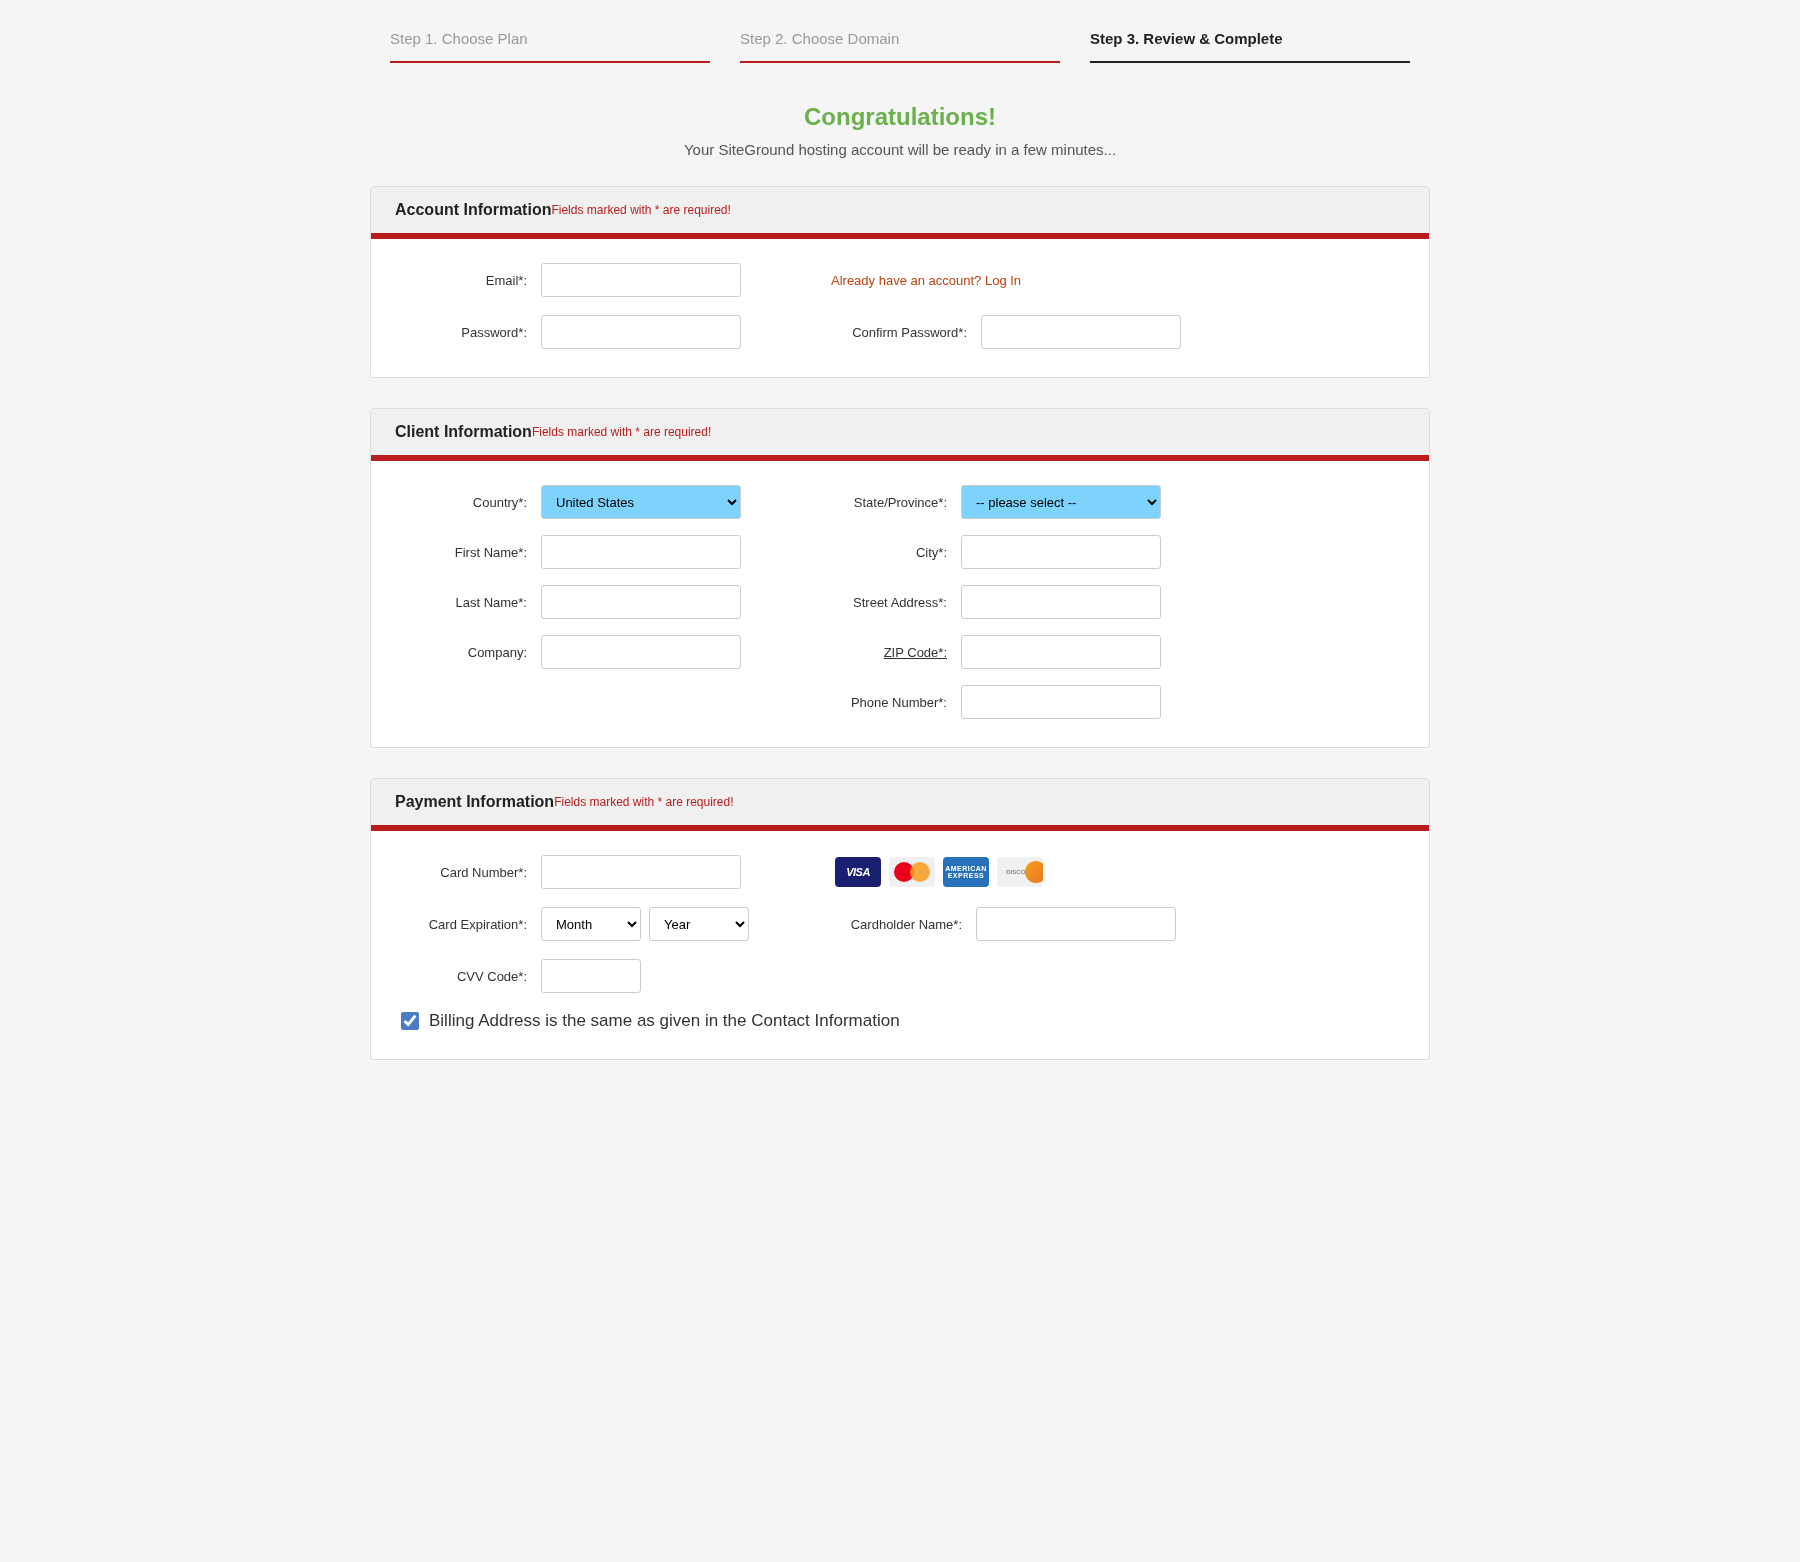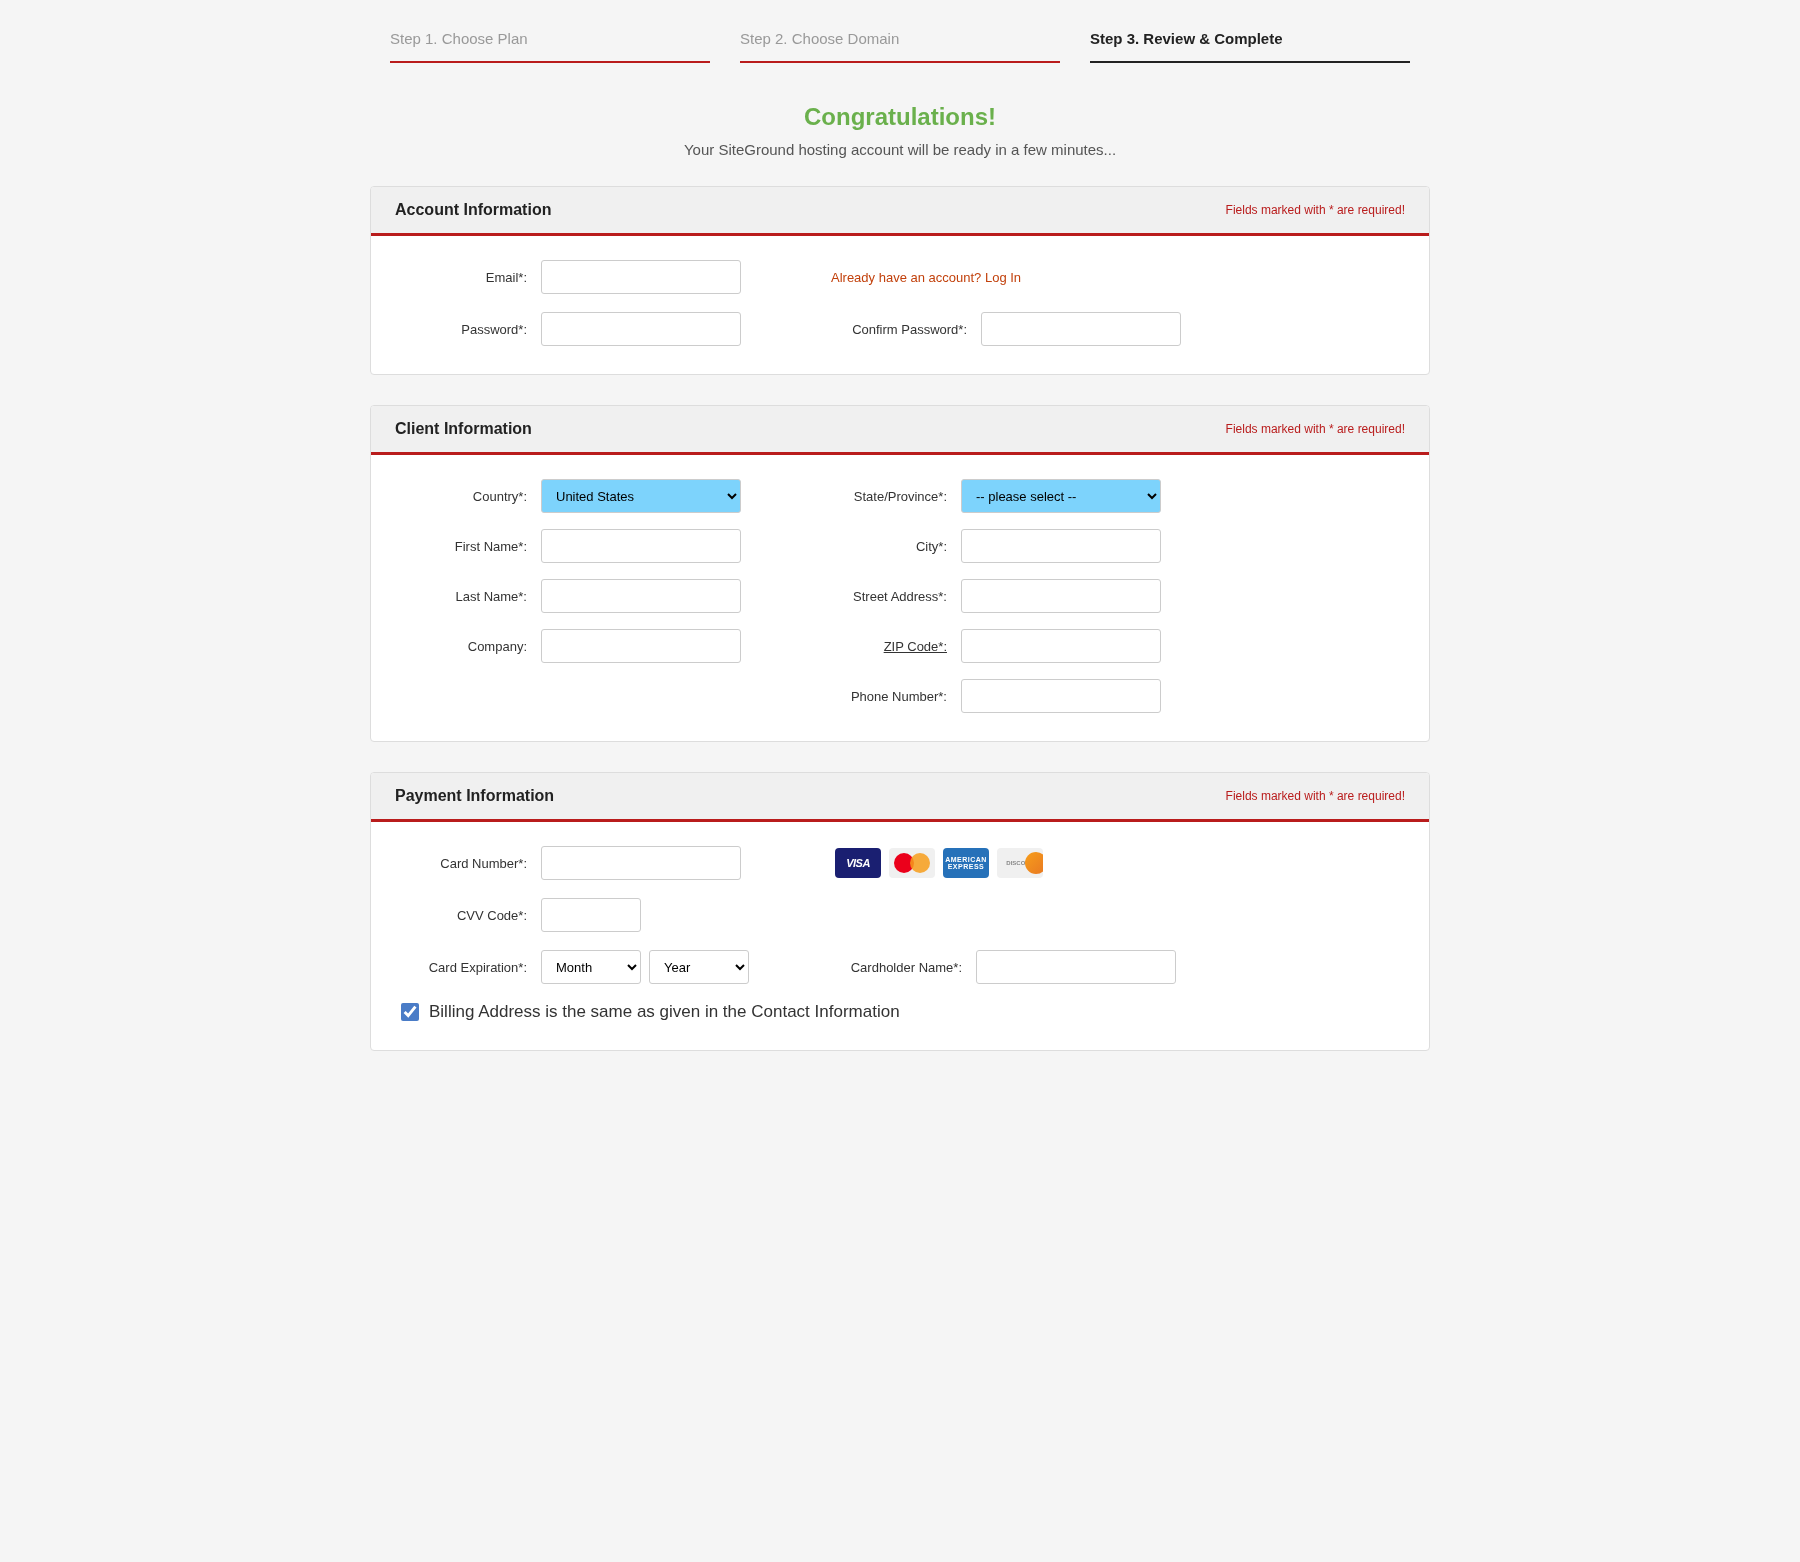"Account Information" .card-header { border-bottom: 3px solid #b91c1c -> 6px solid #b91c1c; justify-content: space-between -> flex-start }
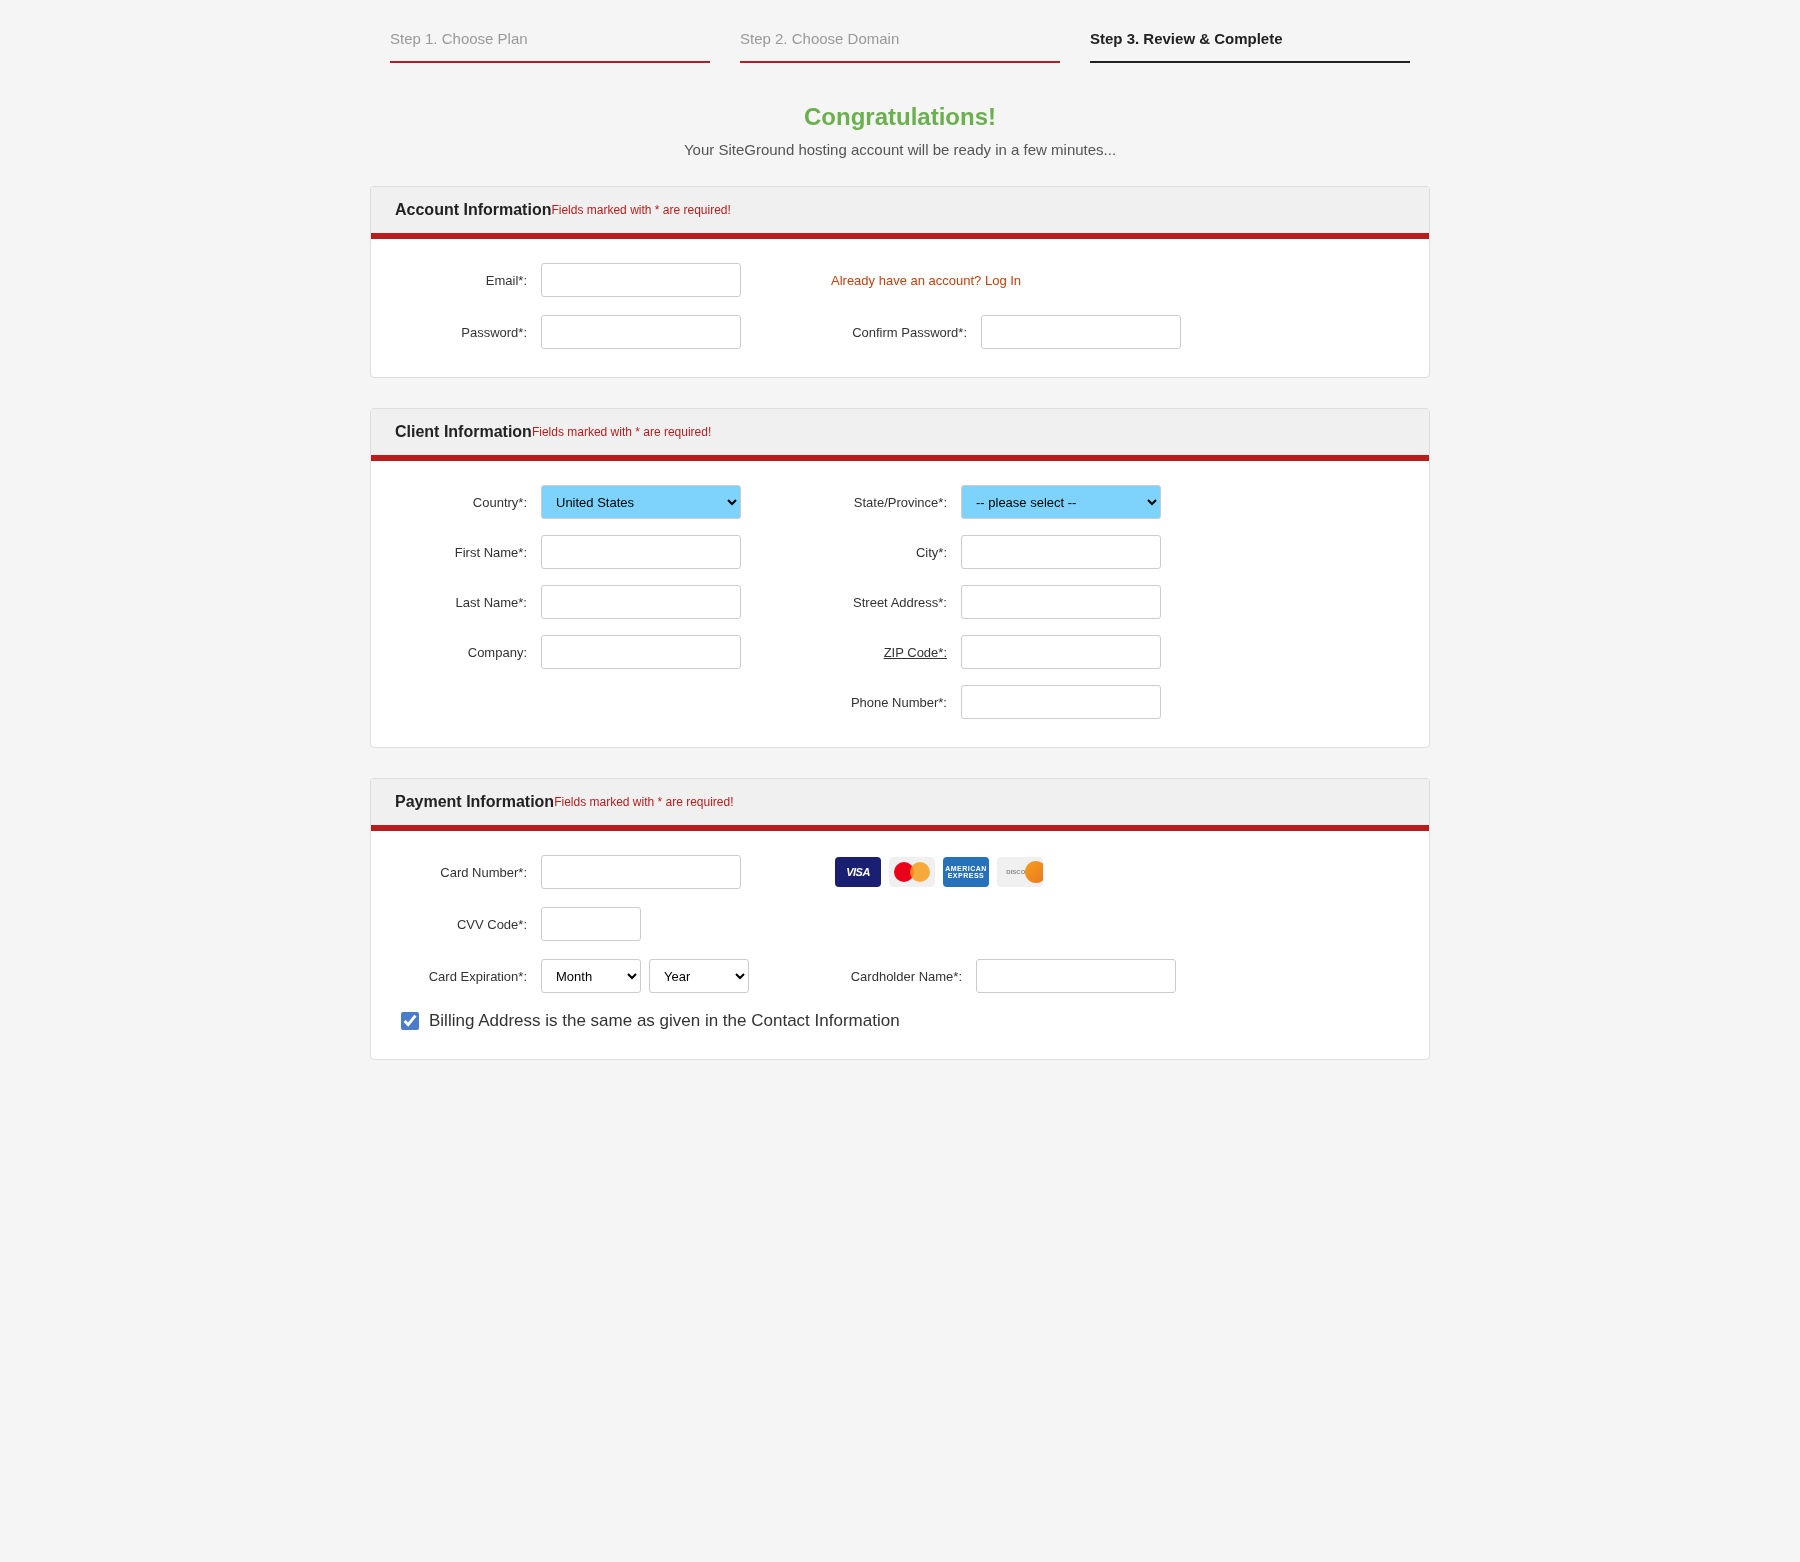"CVV Code*:" div.payment-row { order: before "Card Expiration*:" -> after "Card Expiration*:" }
